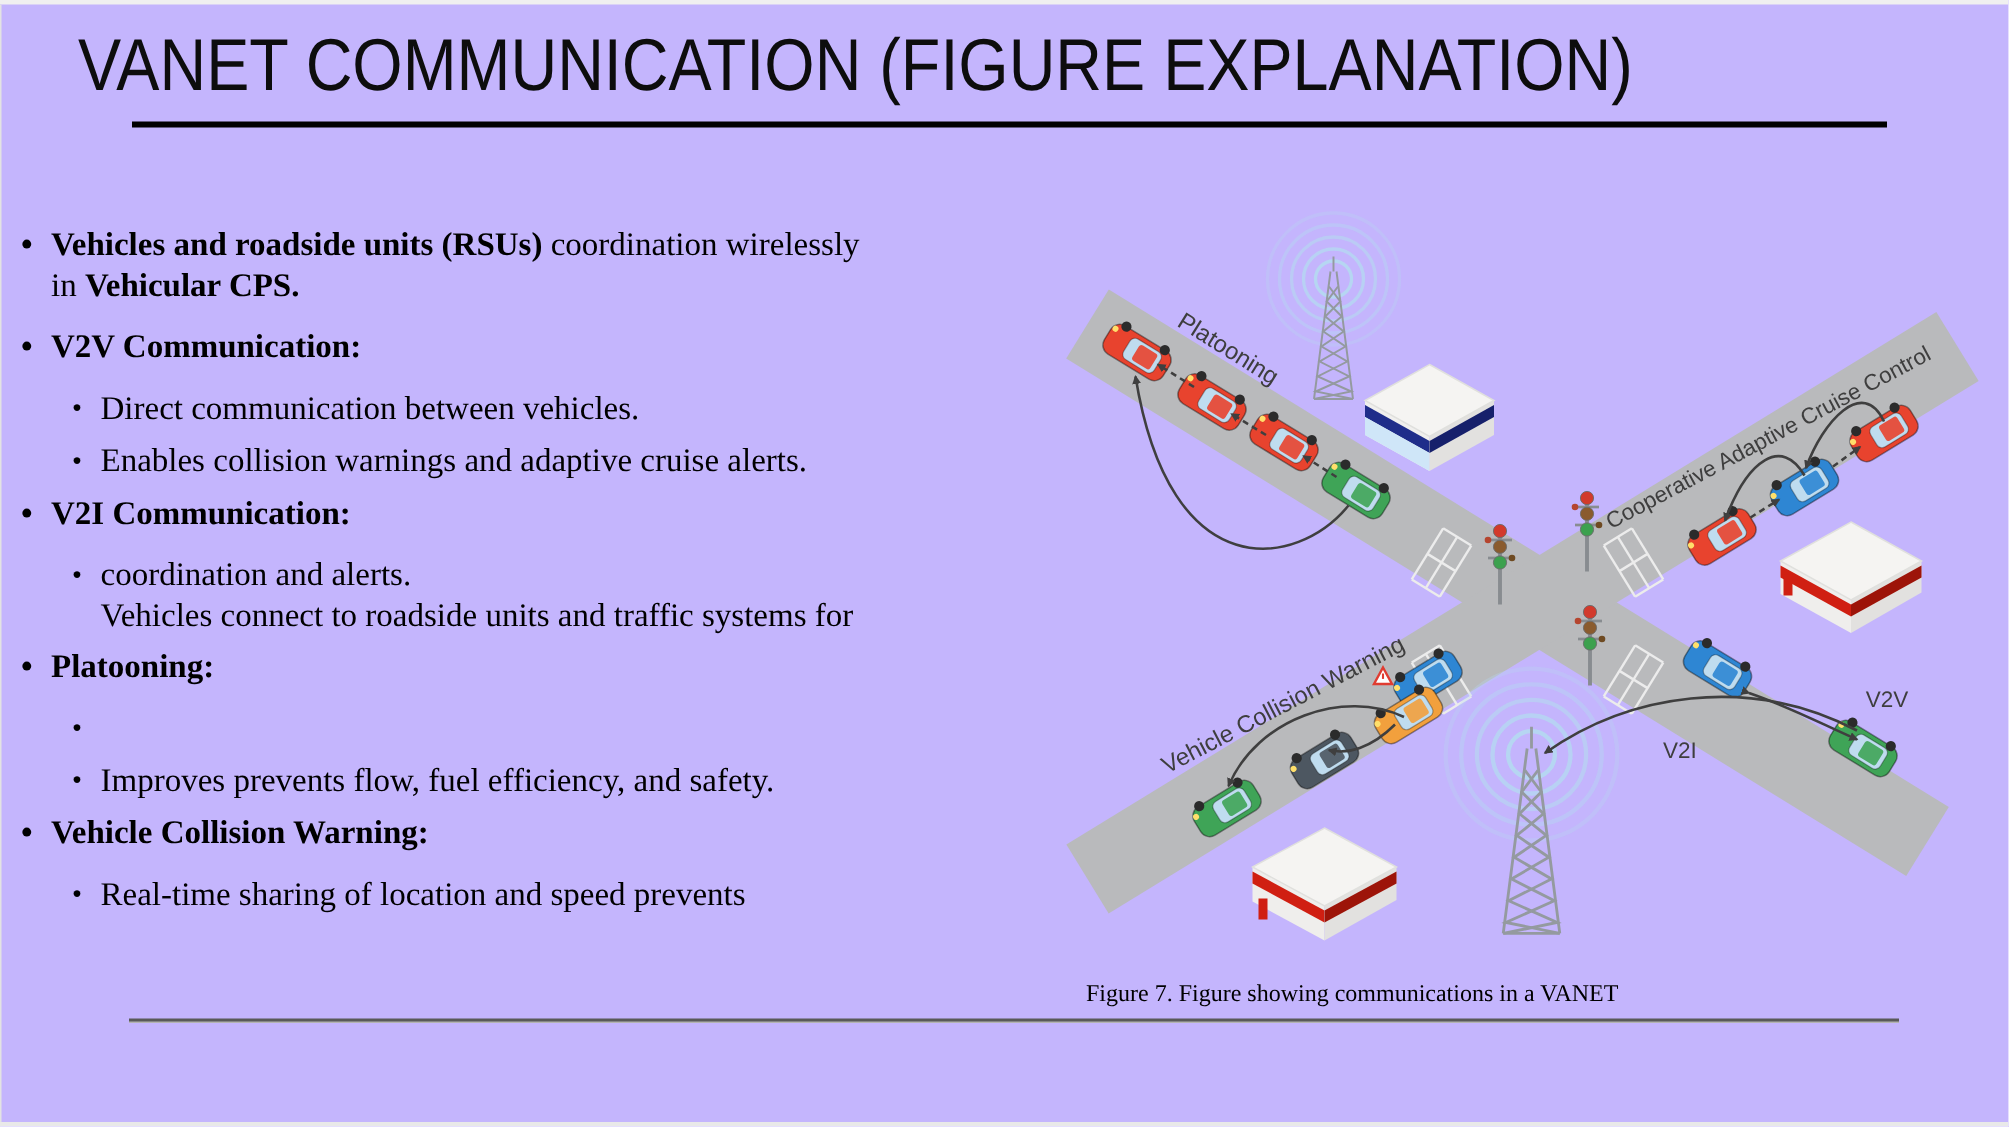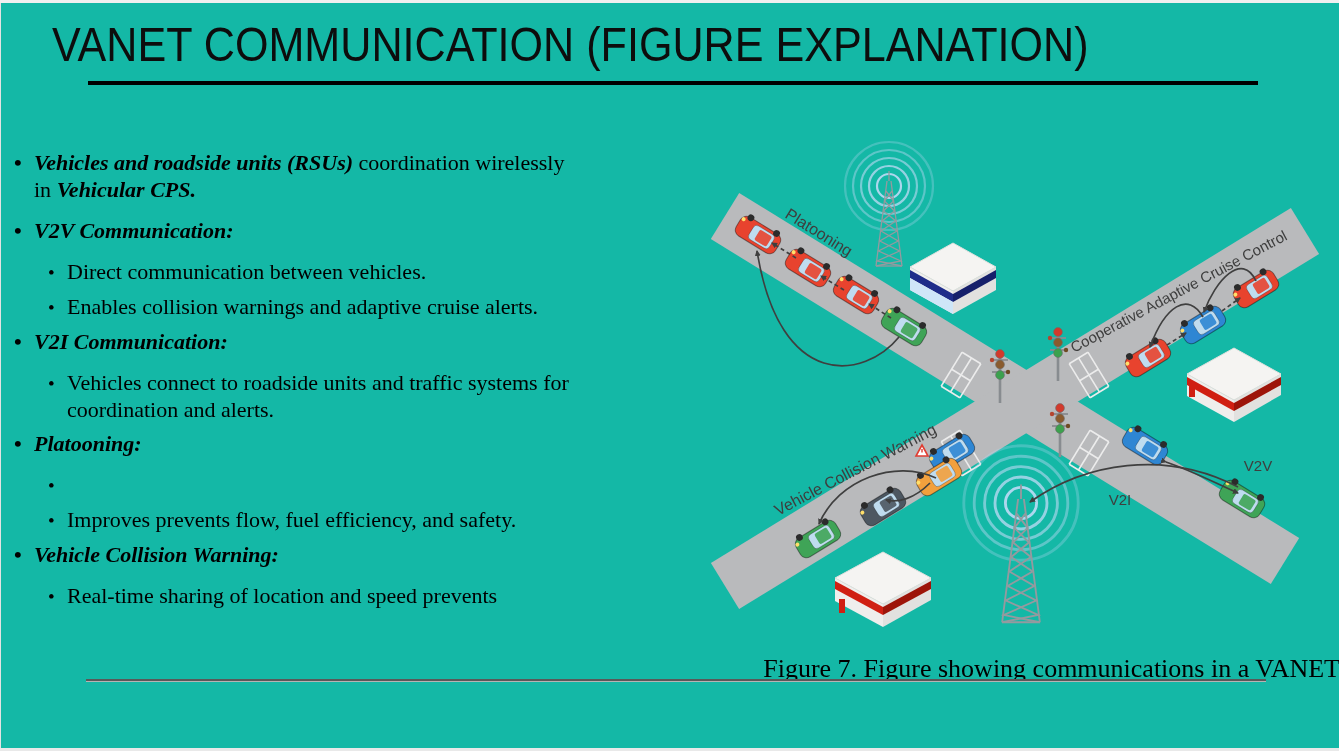"VANET COMMUNICATION (FIGURE EXPLANATION)" .slide { background: #14b8a6 -> #c4b5fd }
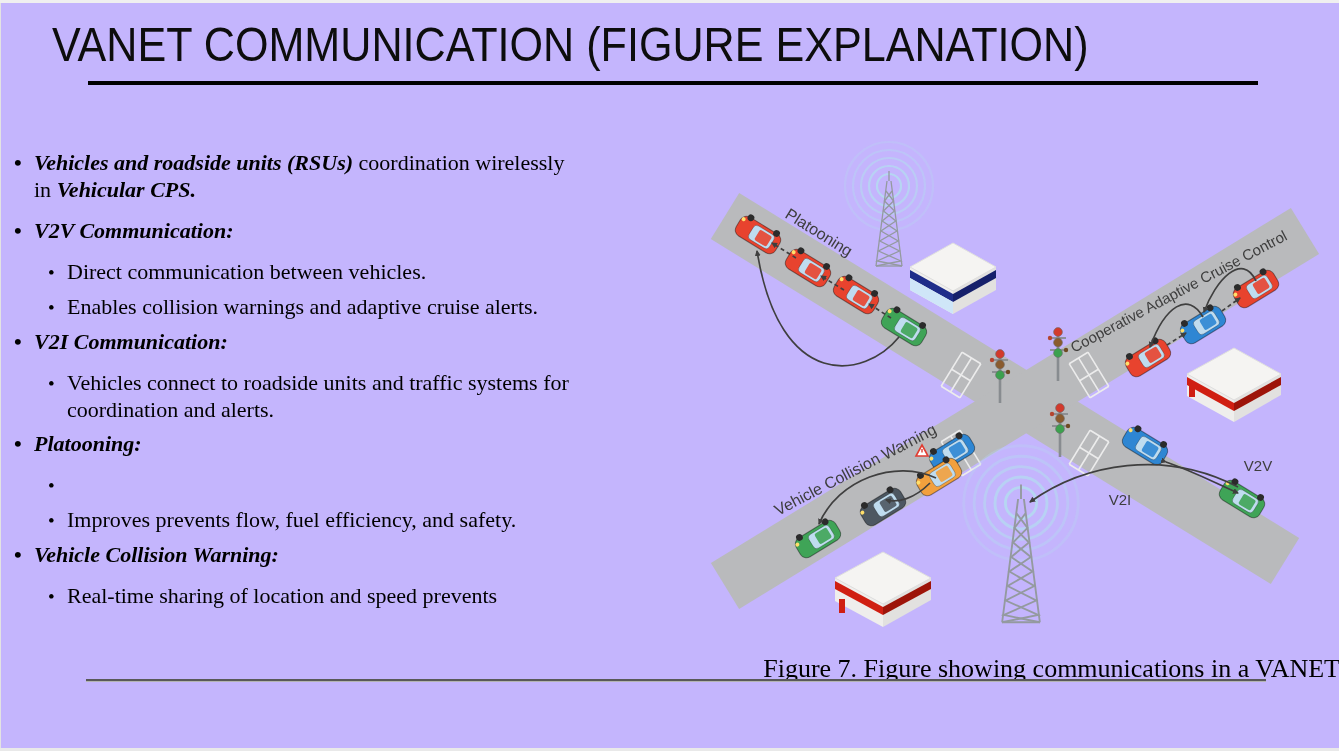"Vehicles and roadside units (RSUs)" .bullet.level1 .bline b { font-style: italic -> none }
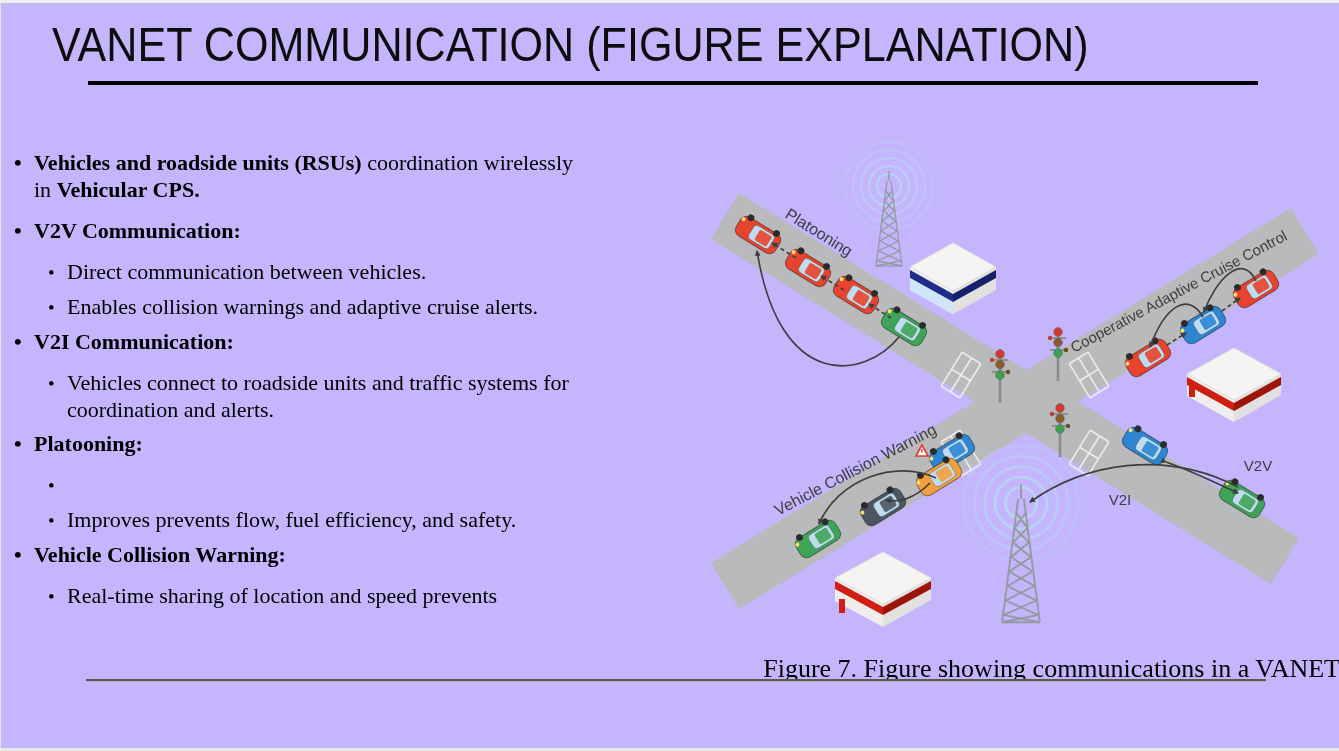"Vehicles connect to roadside units" div.bline { order: before "coordination and alerts." -> after "coordination and alerts." }
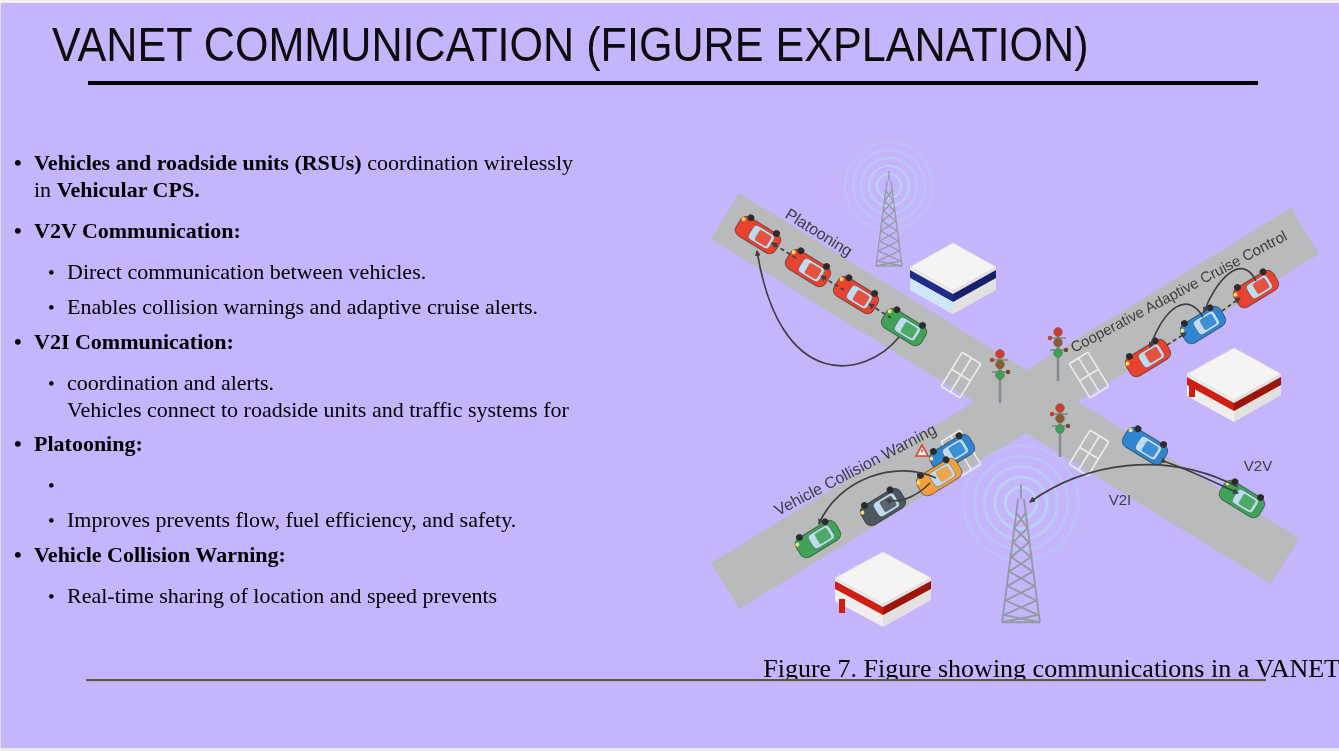"Figure 7. Figure showing communications" .figure-caption { font-size: 26px -> 16px; text-align: right -> left }
